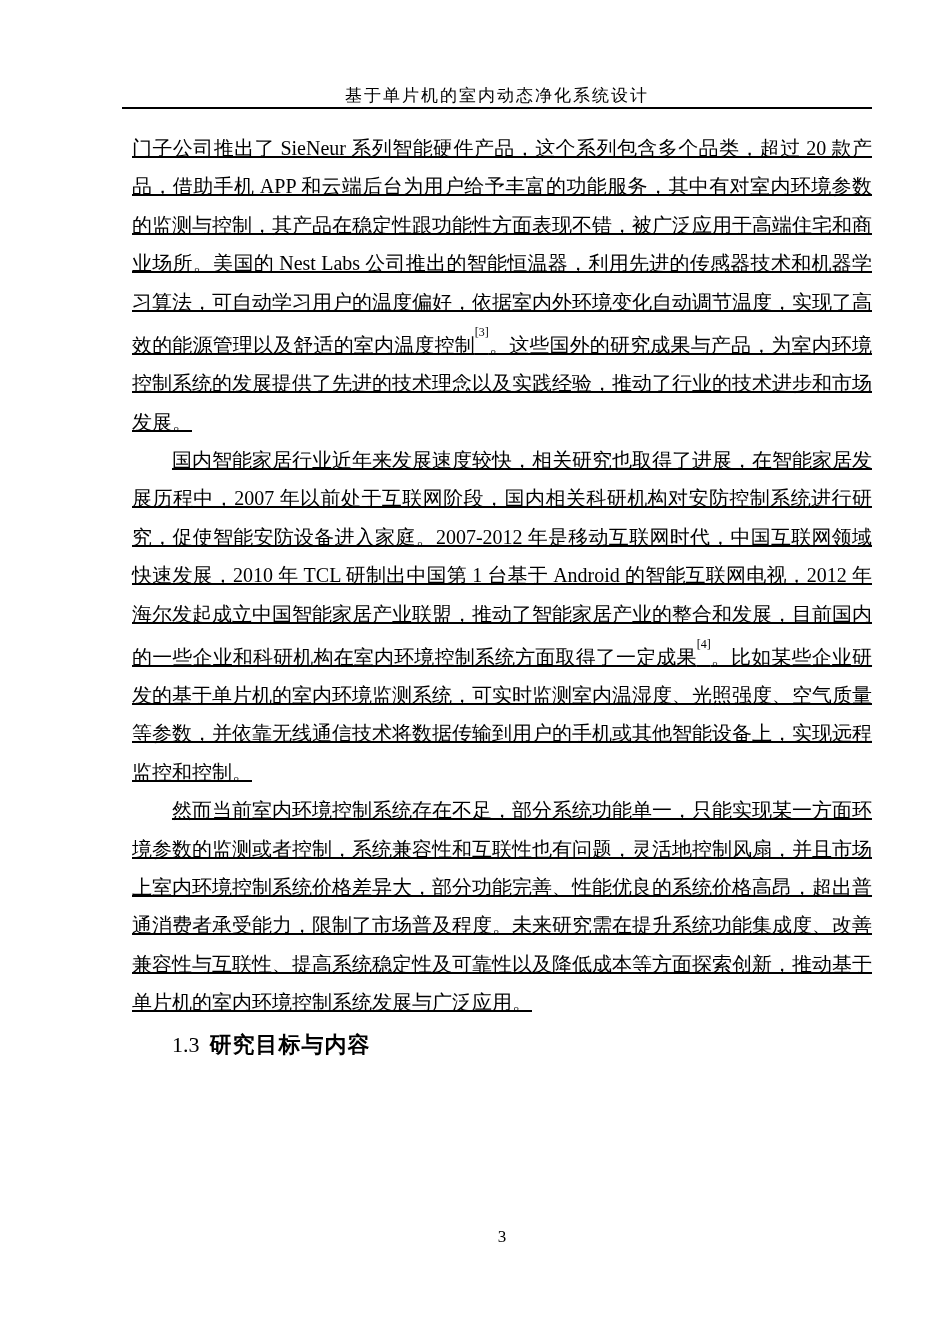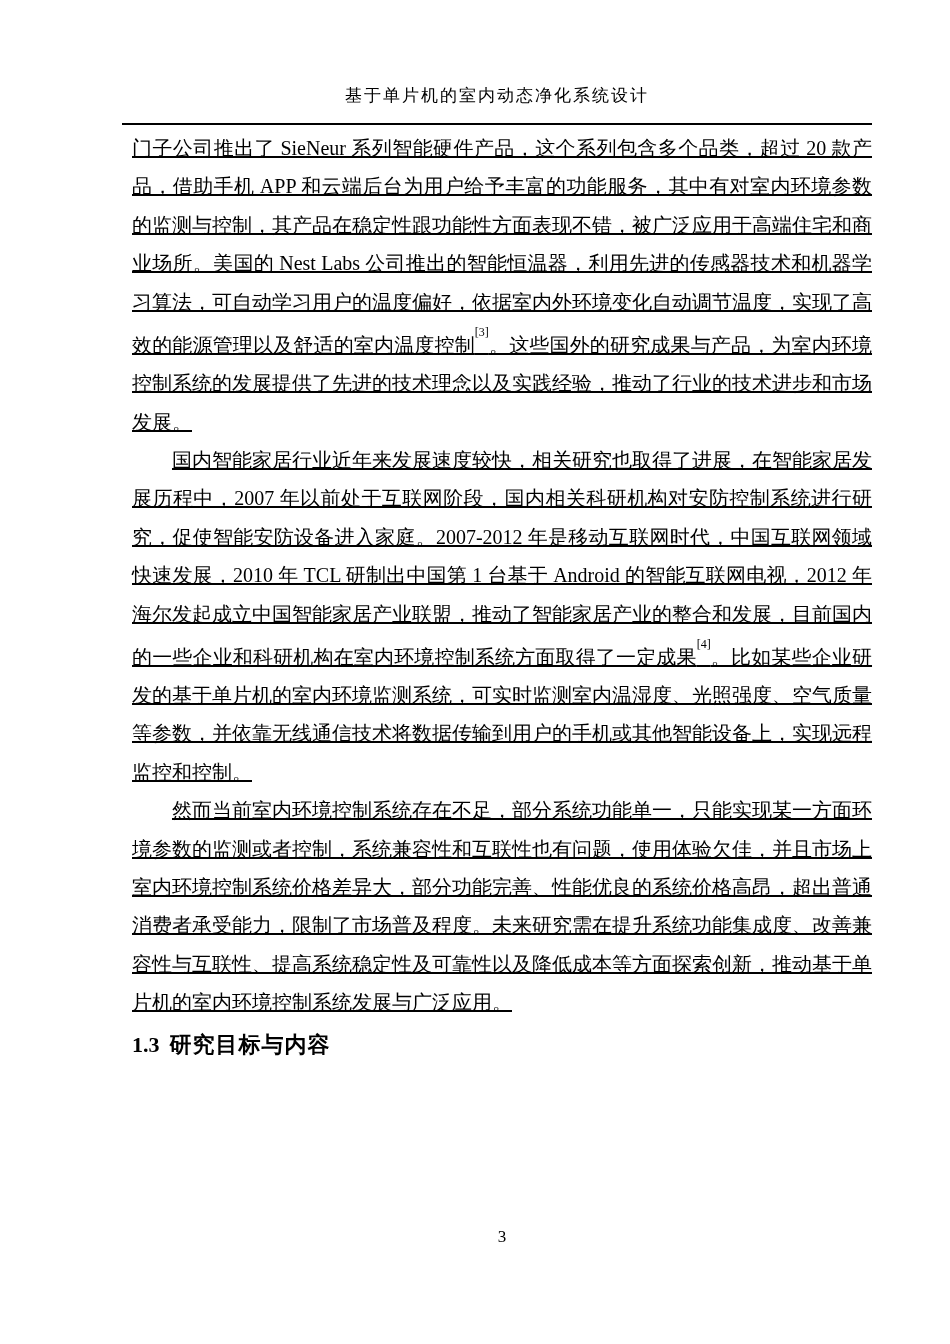"基于单片机的室内动态净化系统设计" .header { padding-bottom: 16px -> 0 }
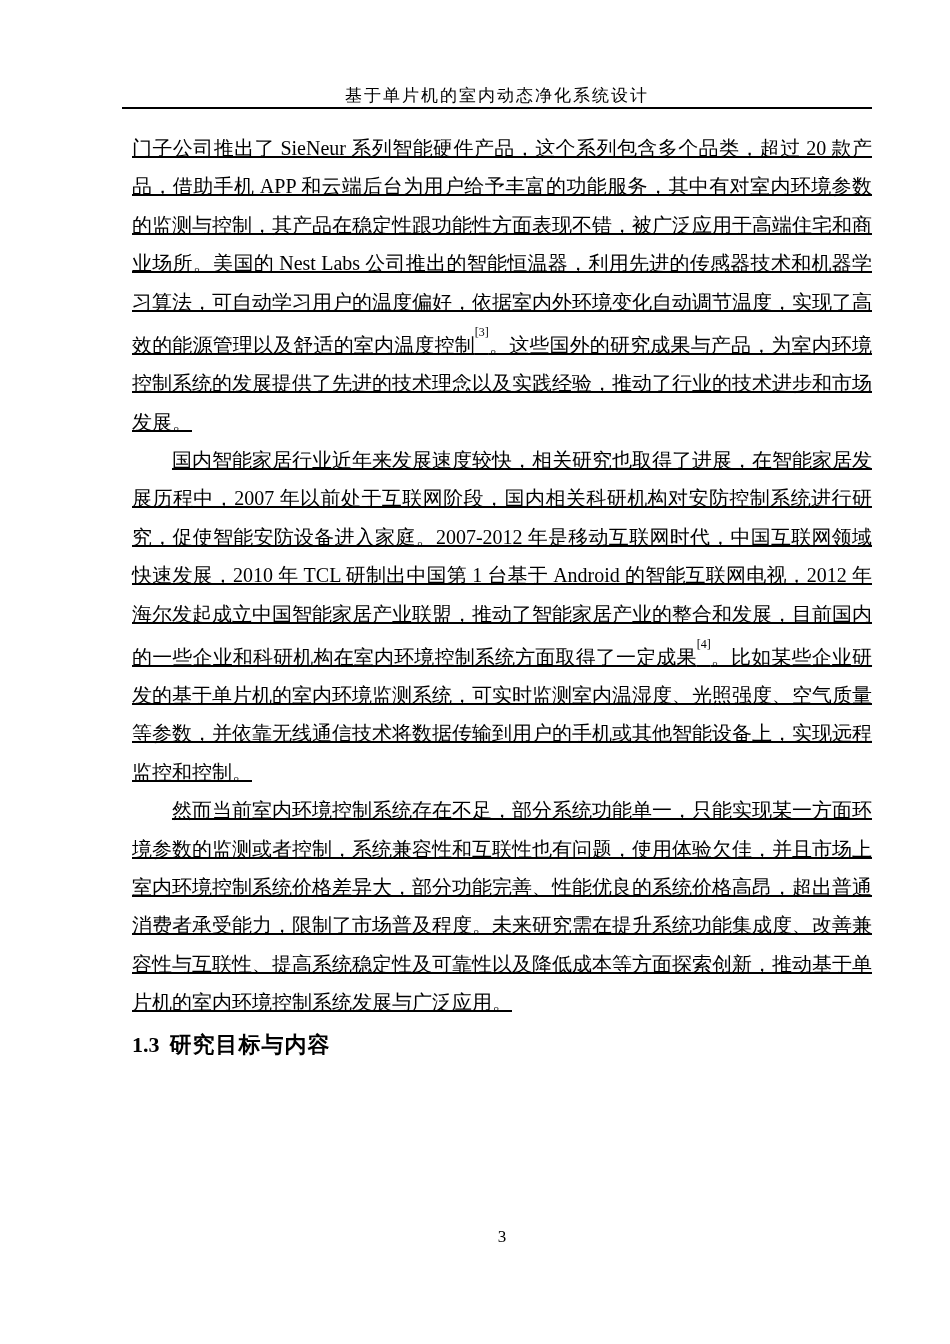"然而当前室内环境控制系统存在不足，部分系统功能单一，只能实现某一方面环境参数的监" p.para { text: 使用体验欠佳 -> 灵活地控制风扇 }
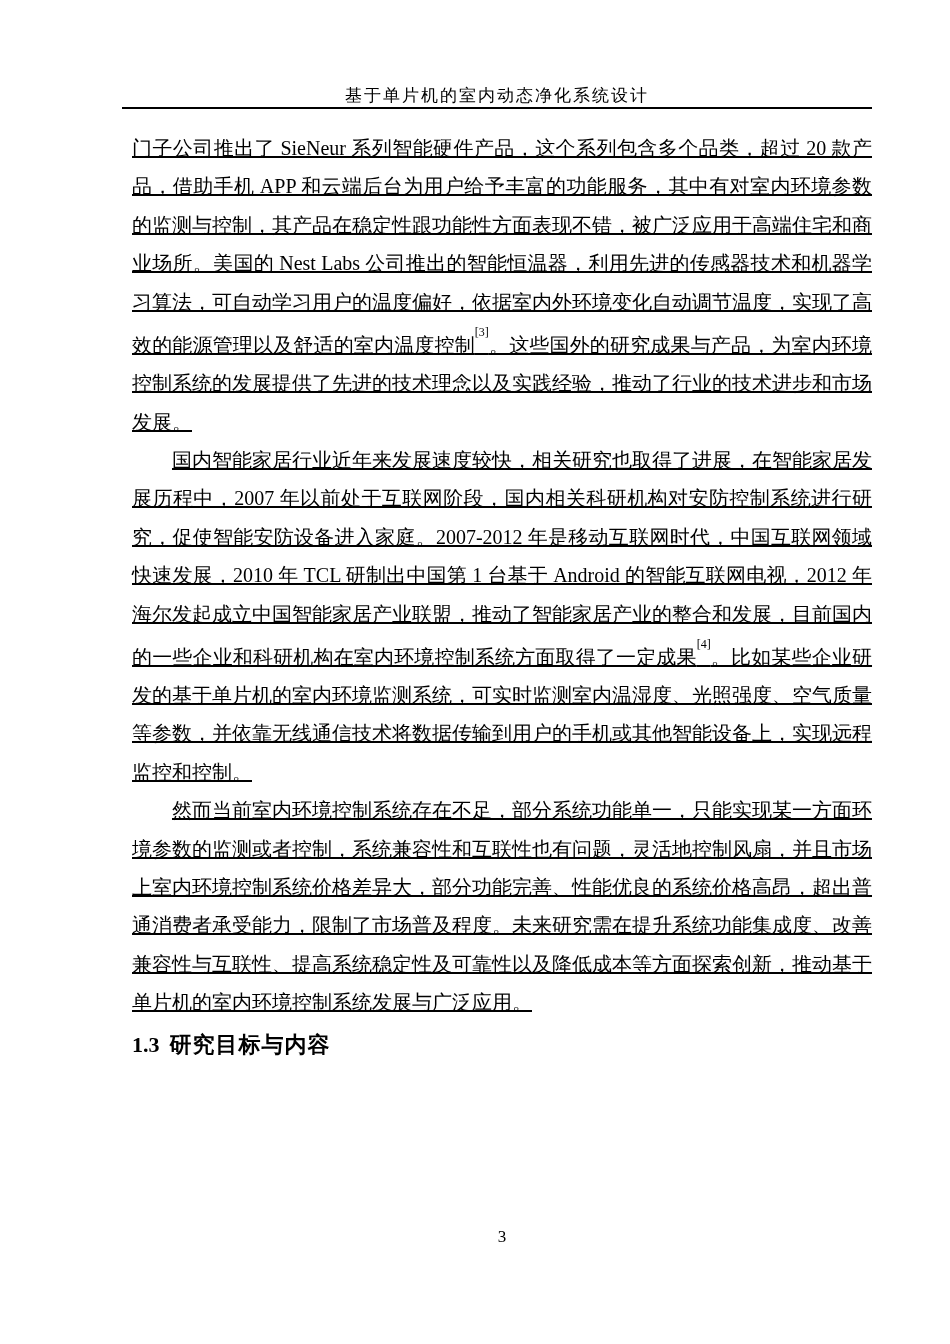"1.3" .heading-num { font-weight: 700 -> 400; margin-left: none -> 40px }
